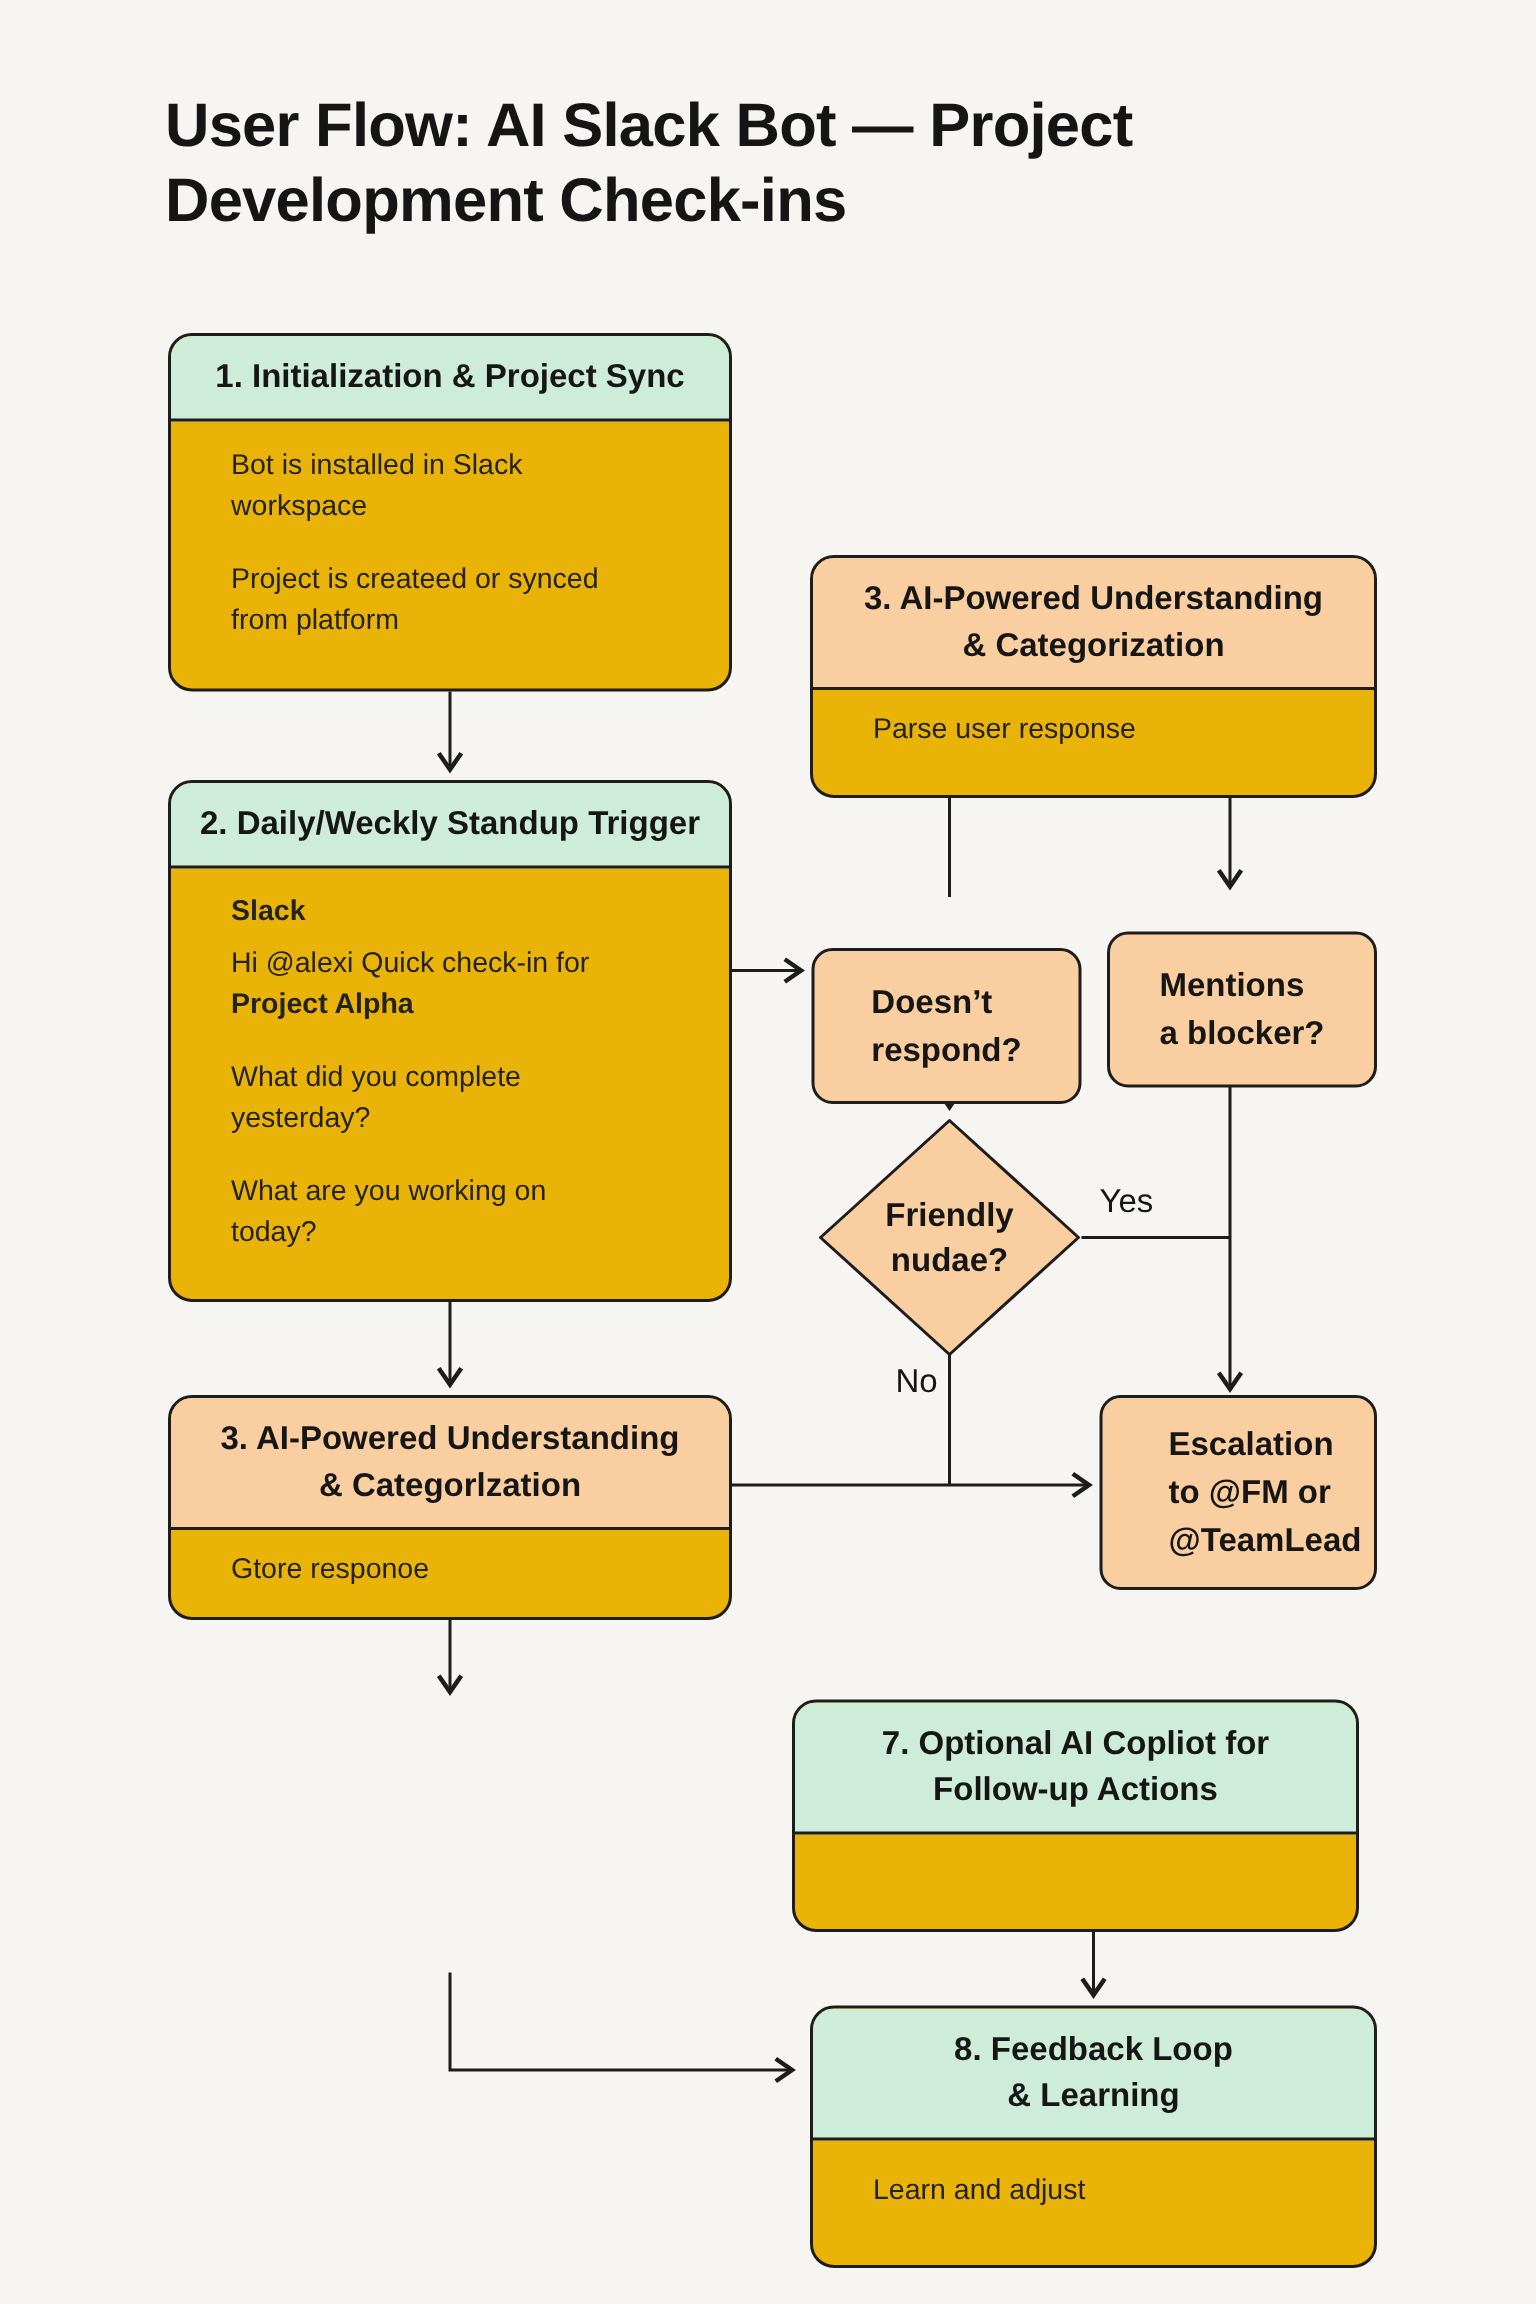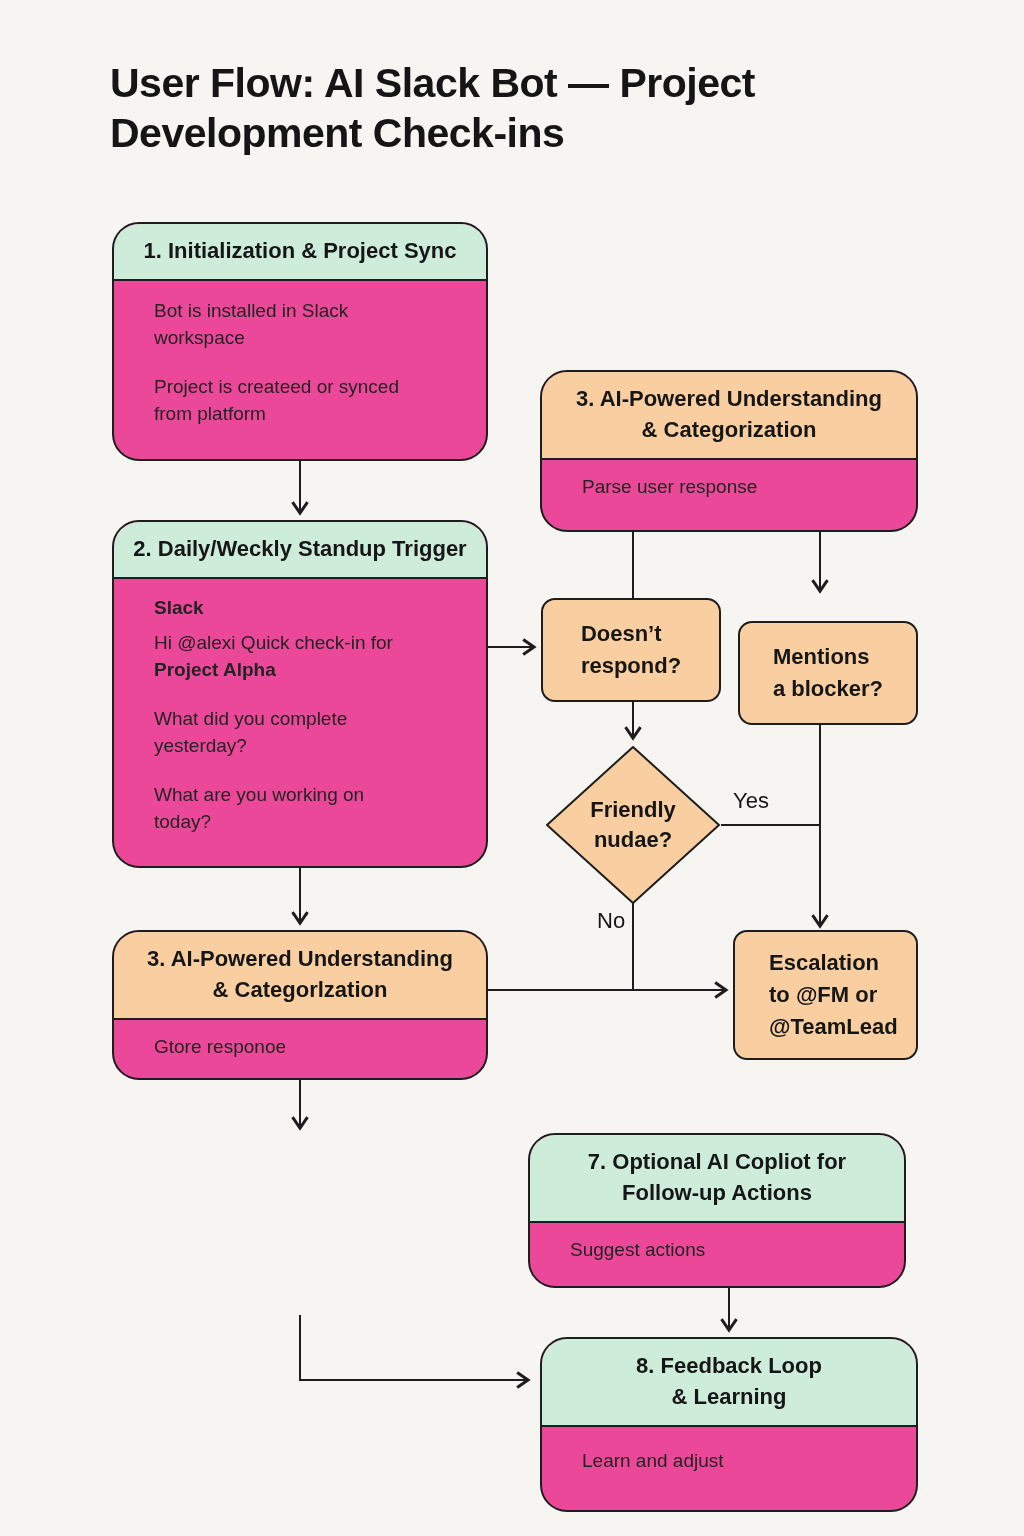"1. Initialization & Project Sync" .box { background: #ec4899 -> #eab308; border-radius: 27px -> 16px }
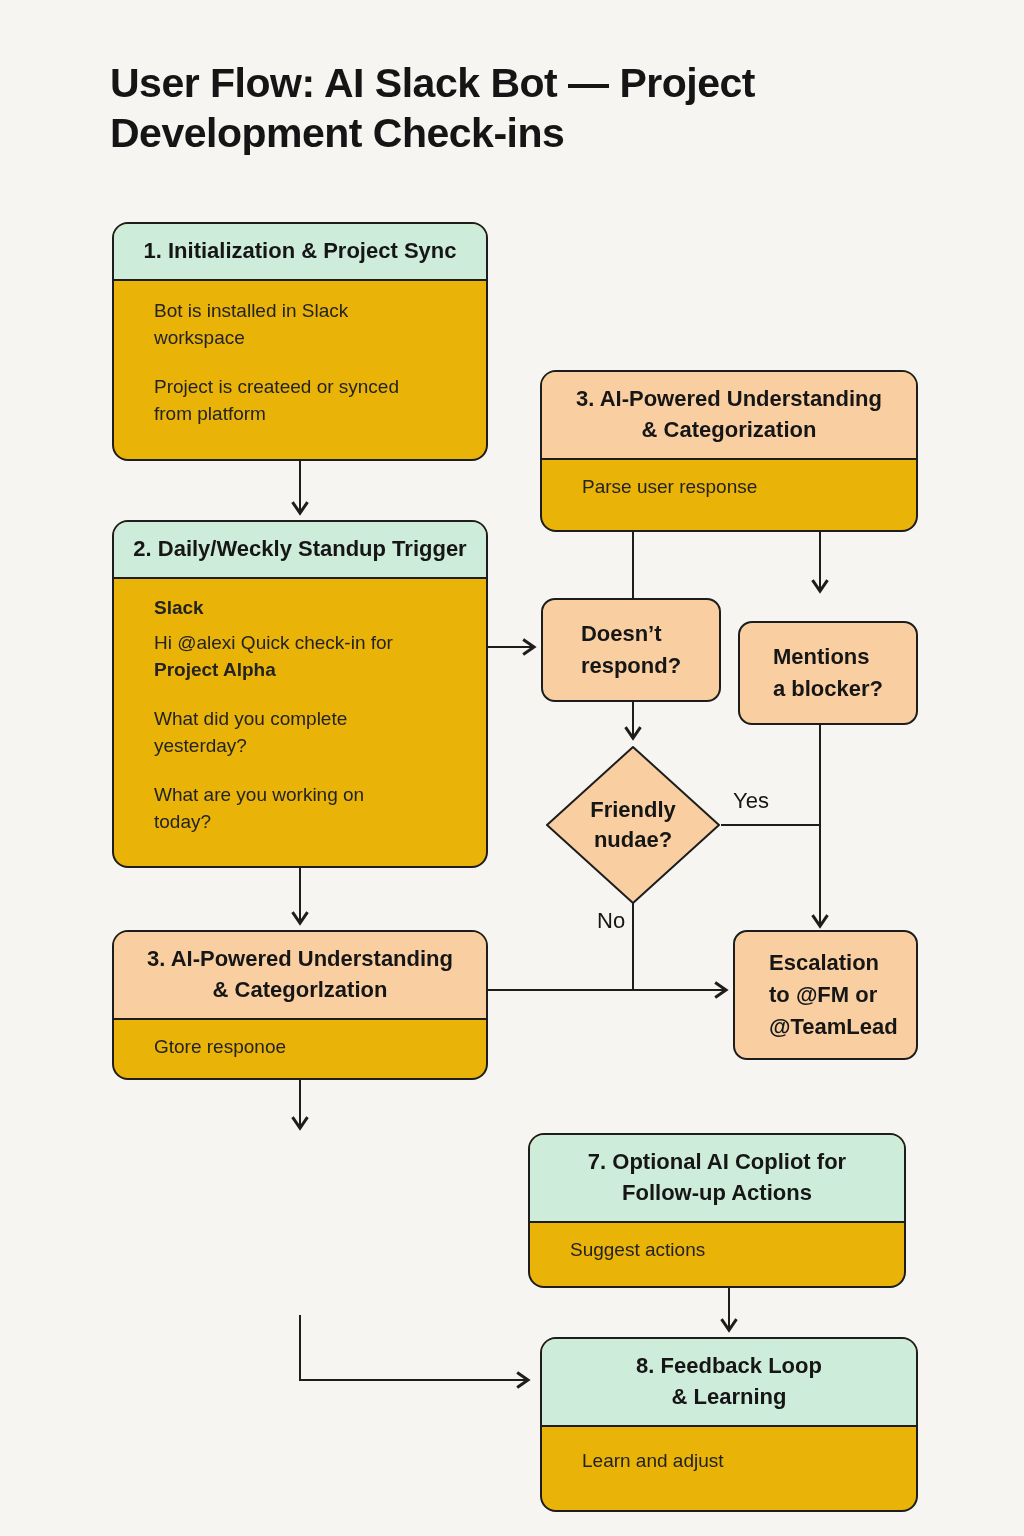"Doesn’t" div.qnode { top: 598px -> 632px }
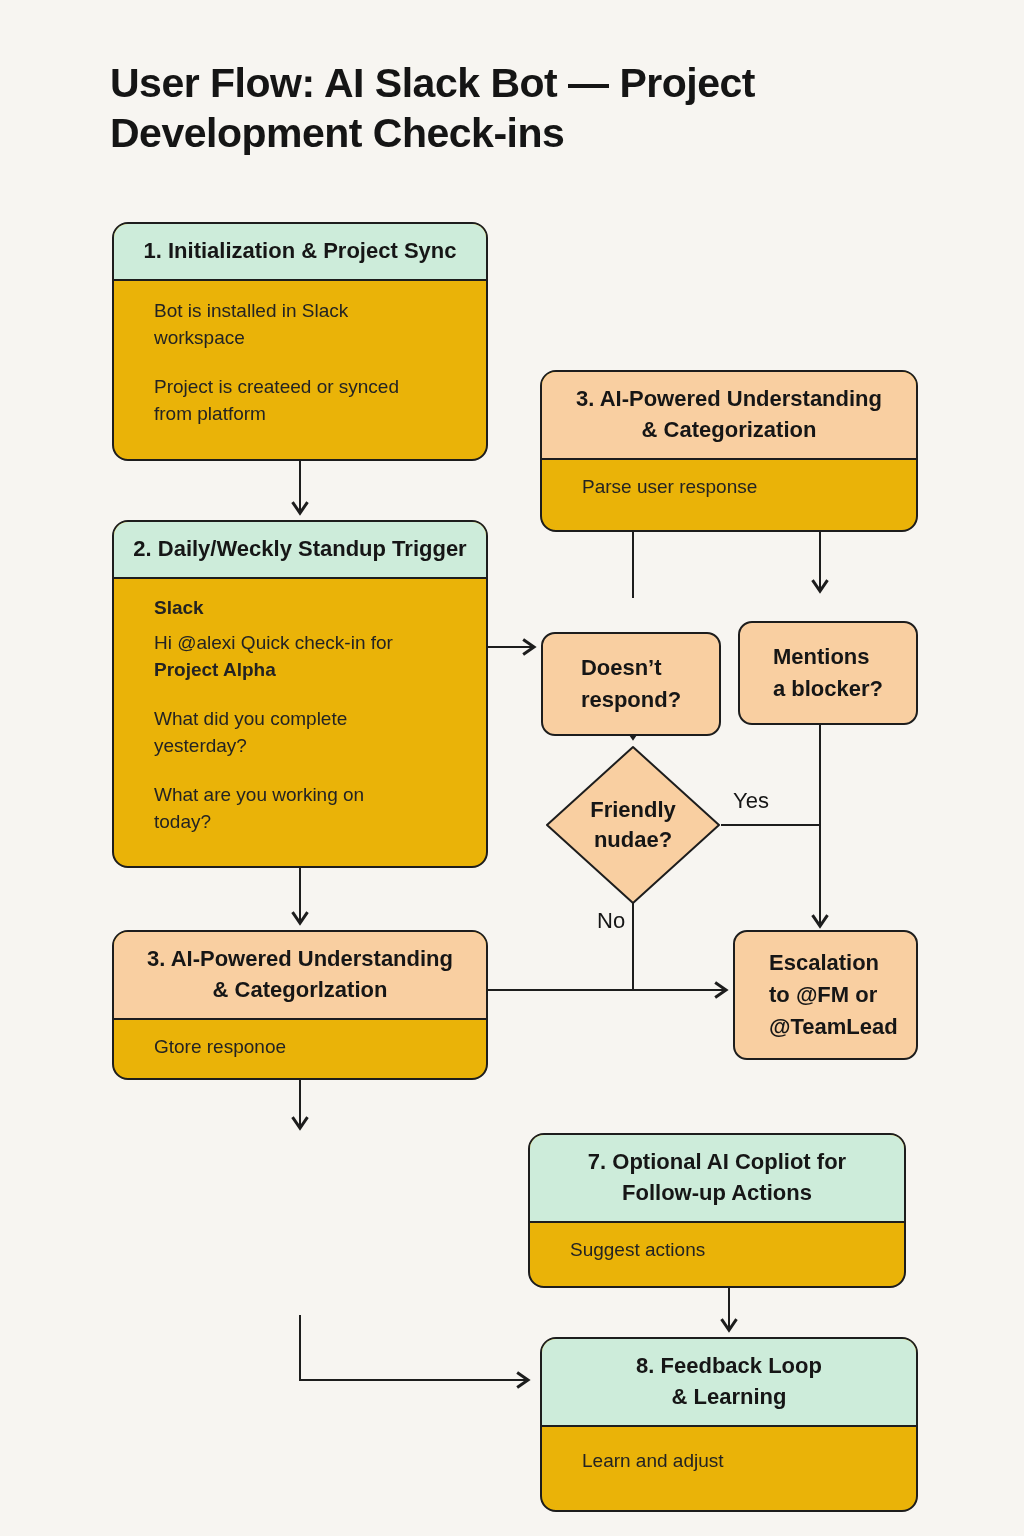"Escalation" div.qnode { padding-left: 34px -> 44px }
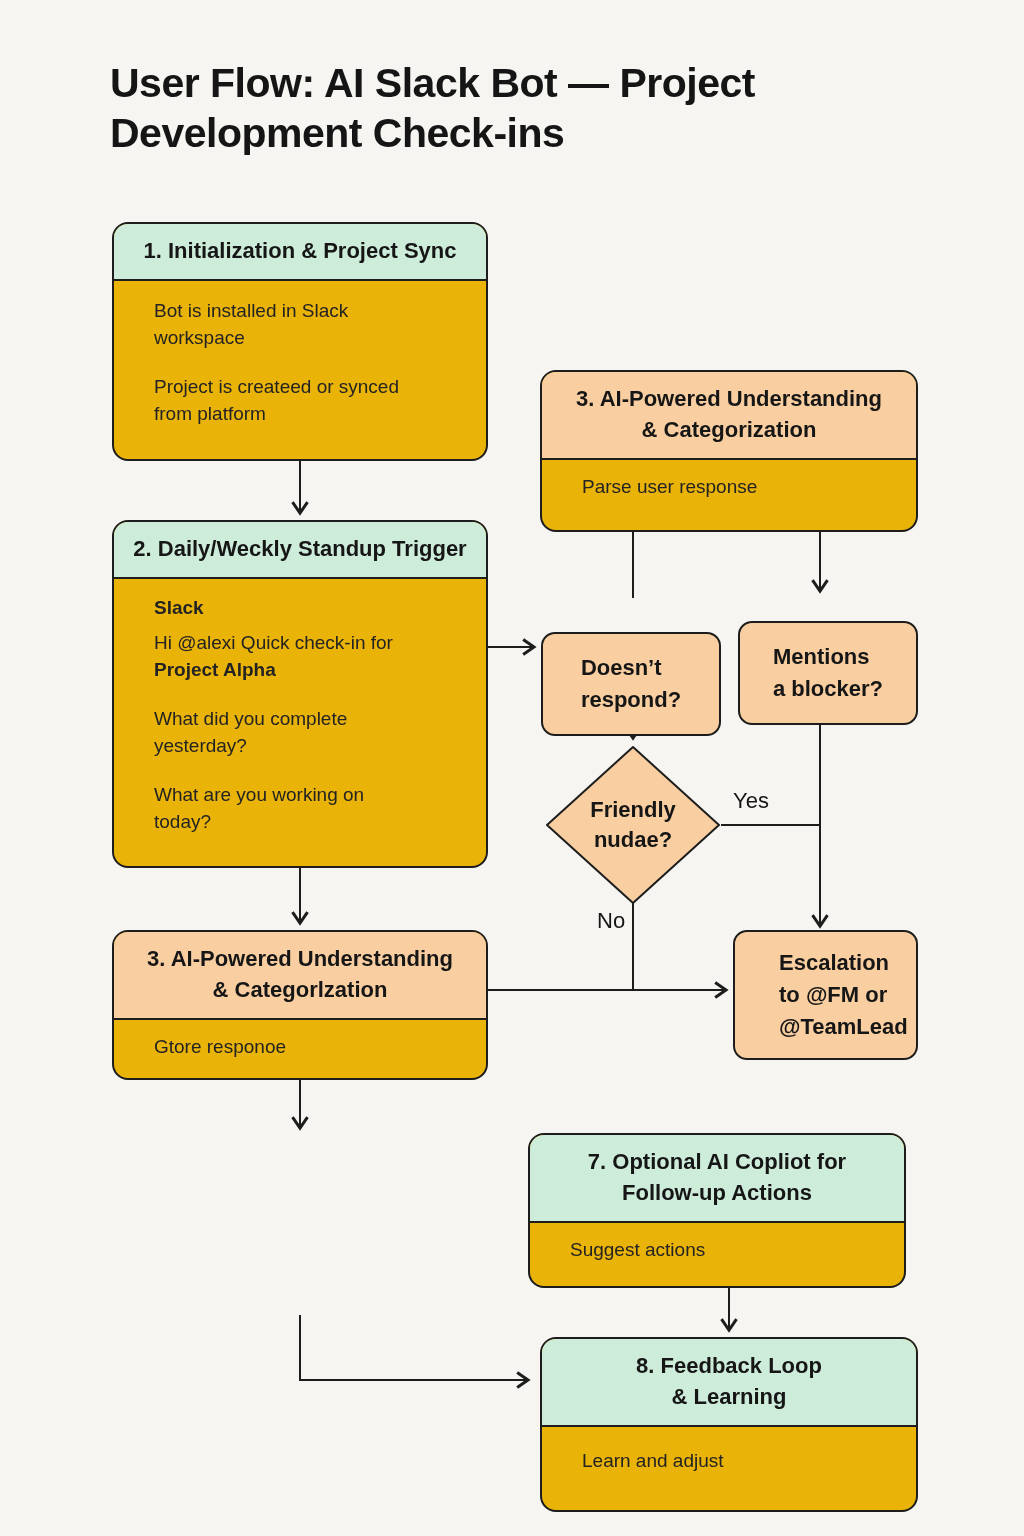"Suggest actions" div.box-body { html: <div> <p>Suggest actions</p> </div> -> none }
